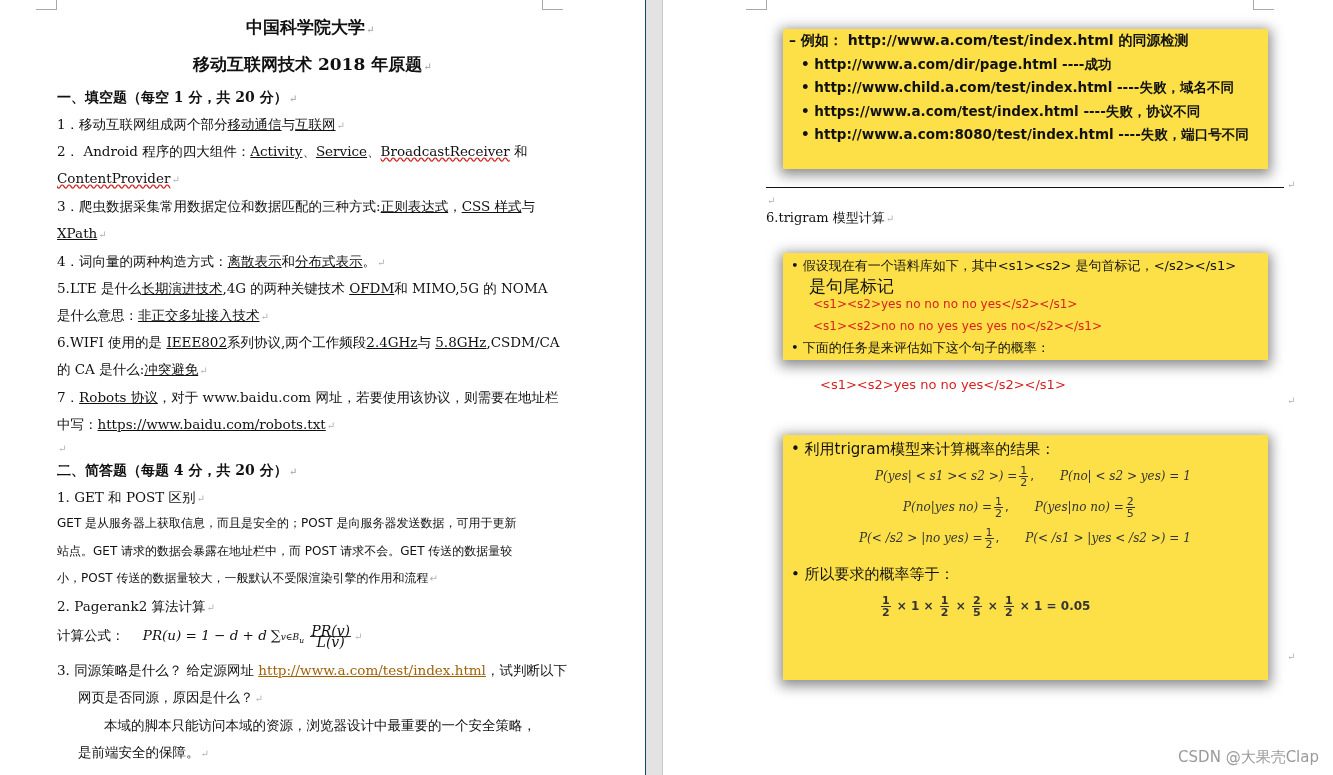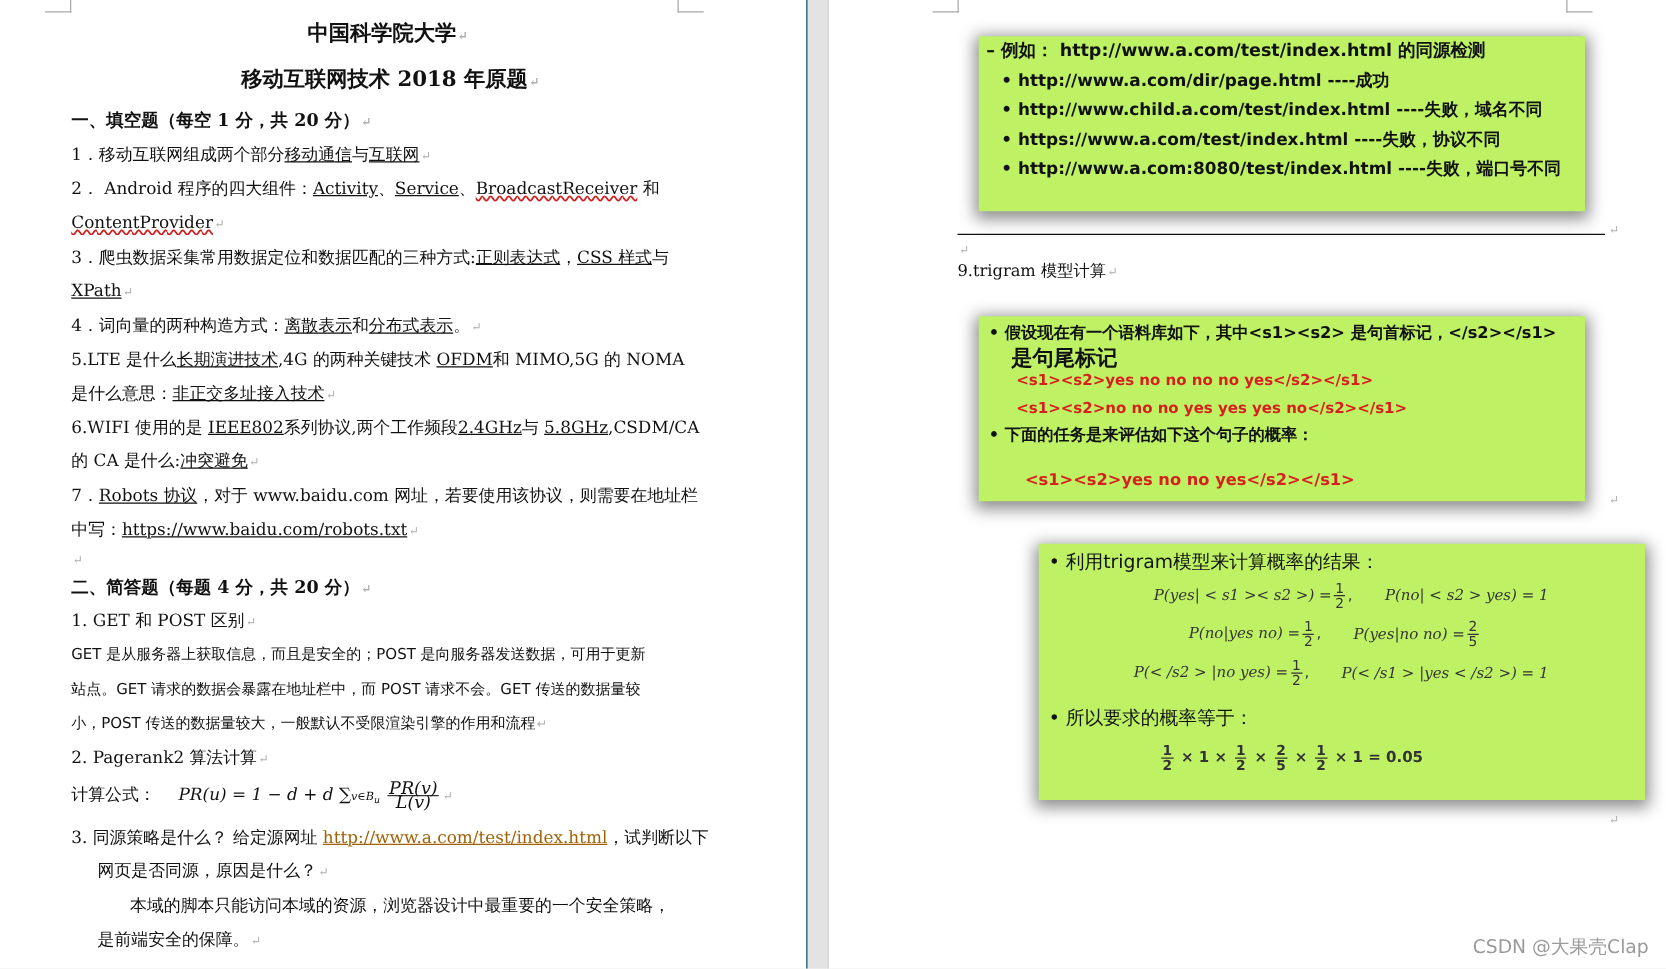"– 例如： http://www.a.com/test/index.html" .slide { background: #bef264 -> #fde047 }
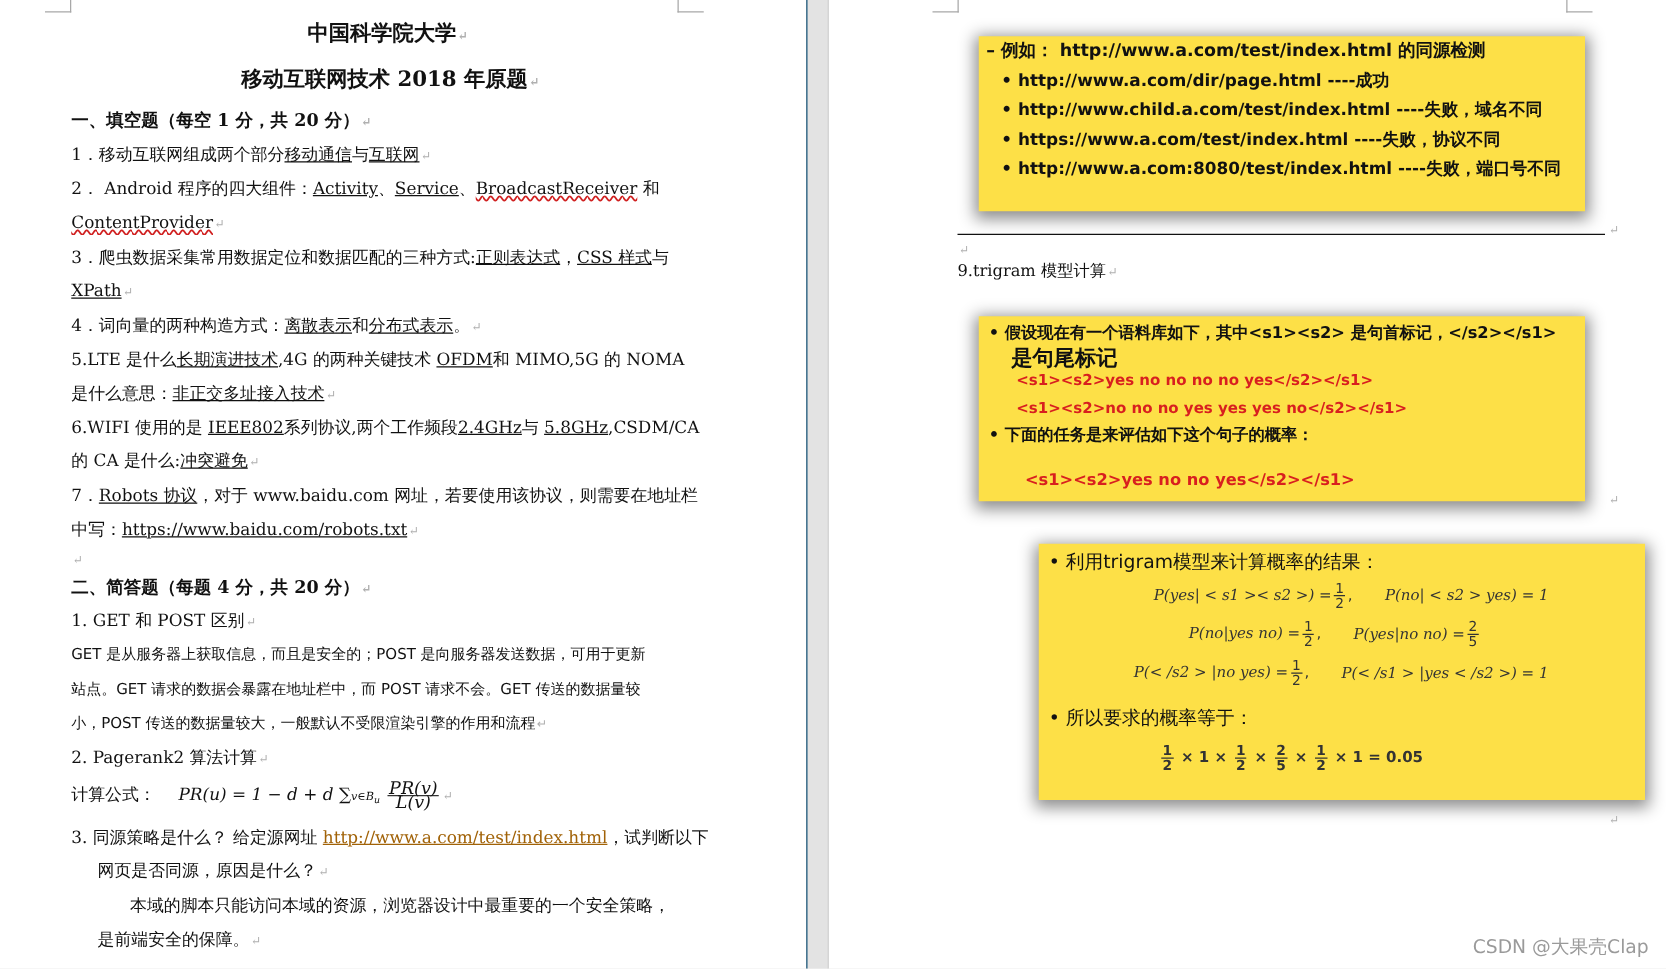"9.trigram 模型计算" span { text: 9.trigram -> 6.trigram }
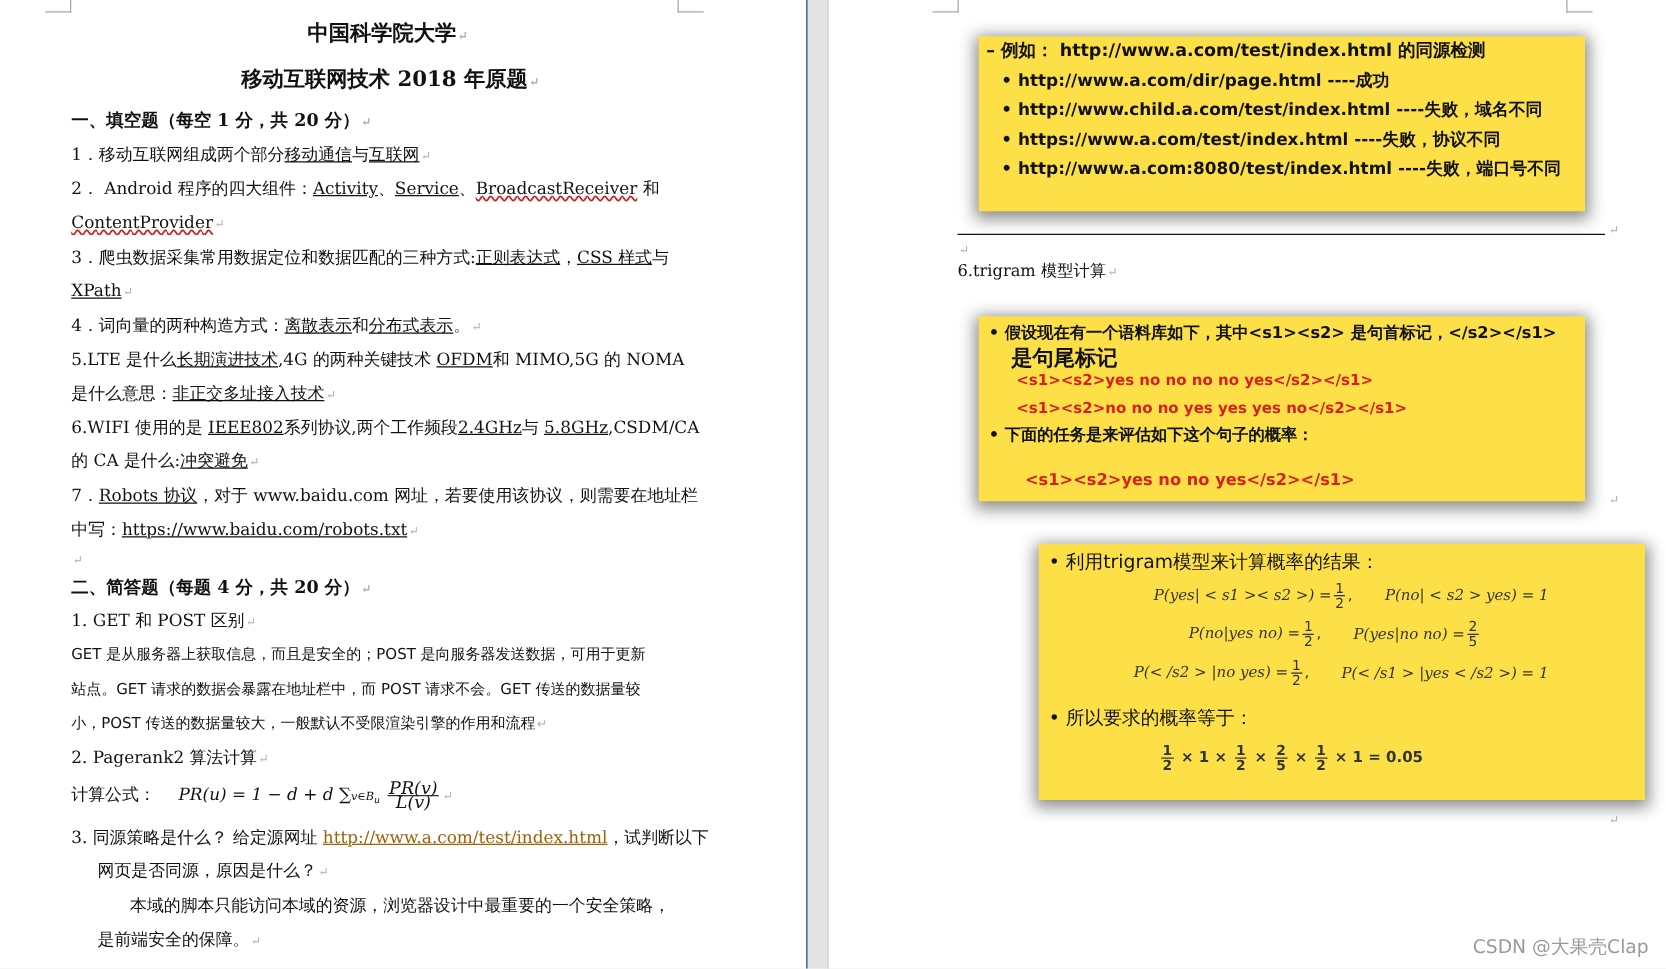"• 假设现在有一个语料库如下，其中<s1><s2>" div.slide { font-weight: bold -> none; height: 148px -> 107px }
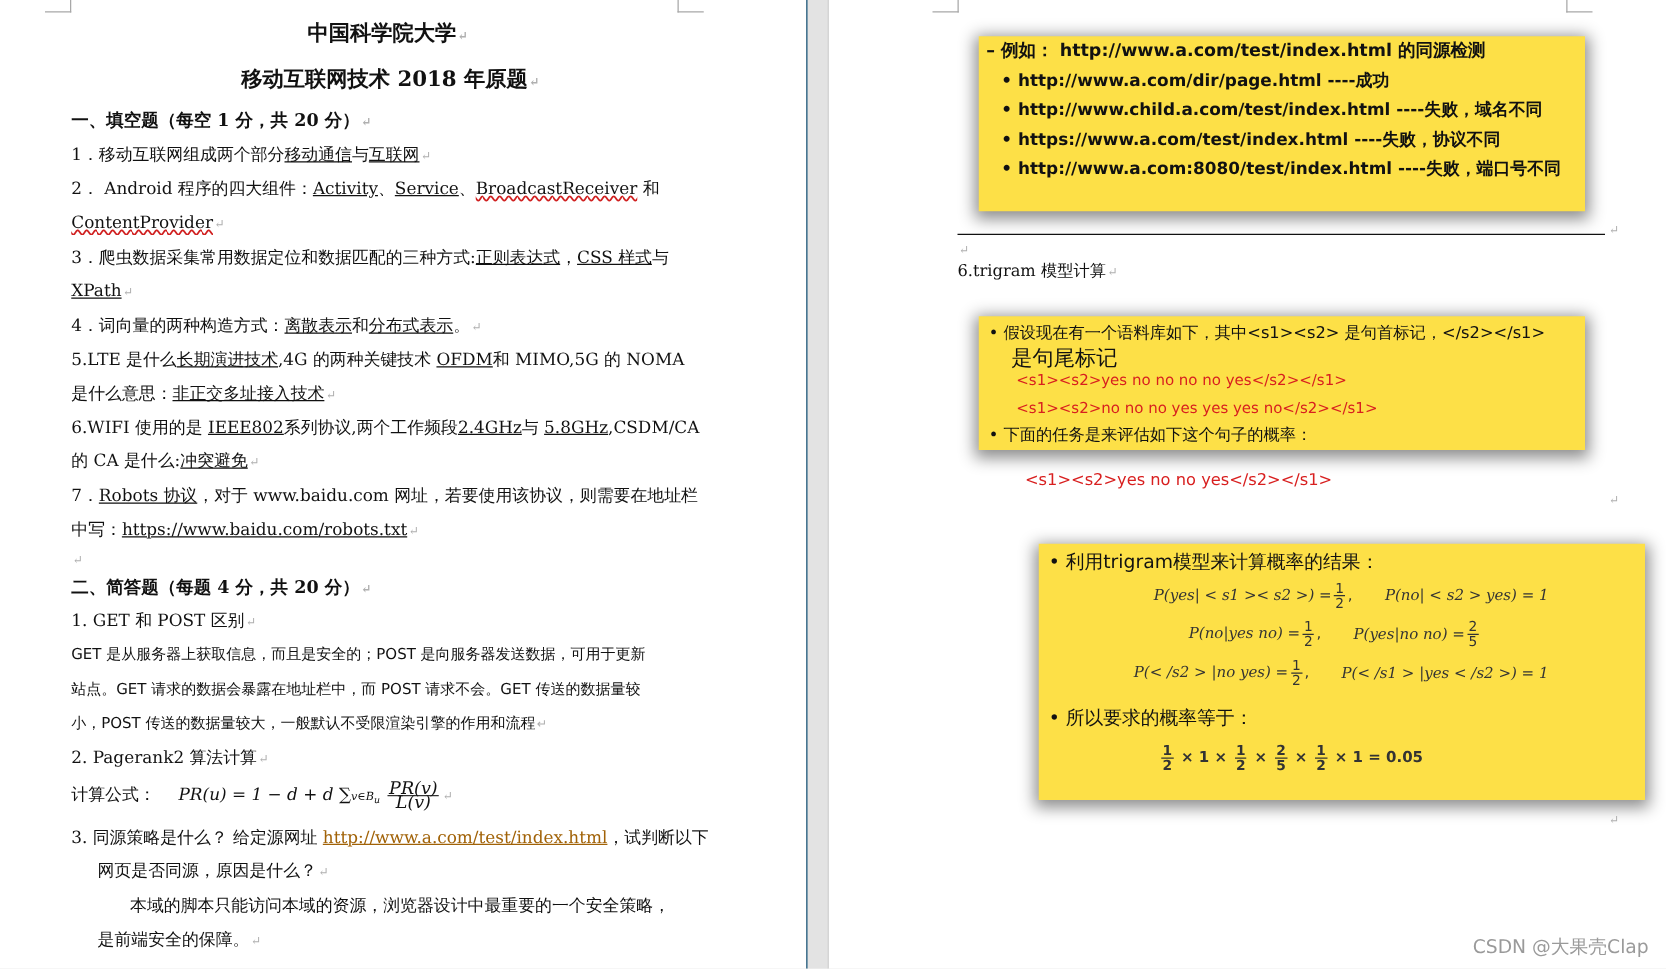"• 利用trigram模型来计算概率的结果：" div.slide { height: 205px -> 245px; margin-left: 48px -> none }
